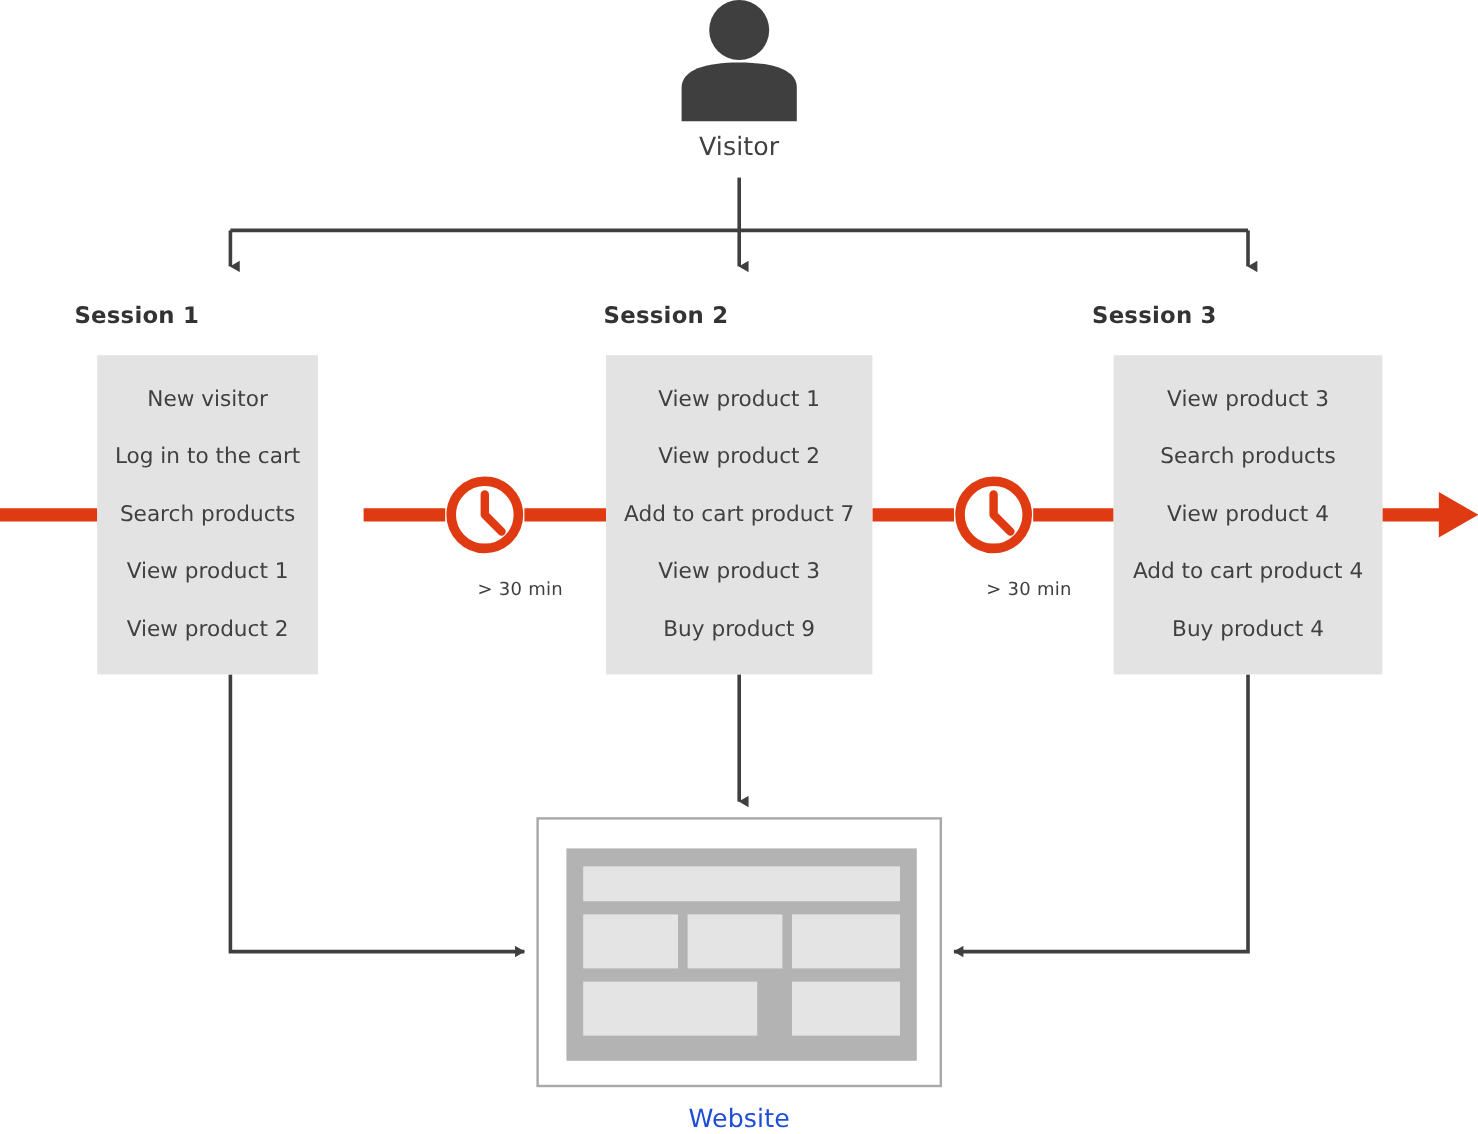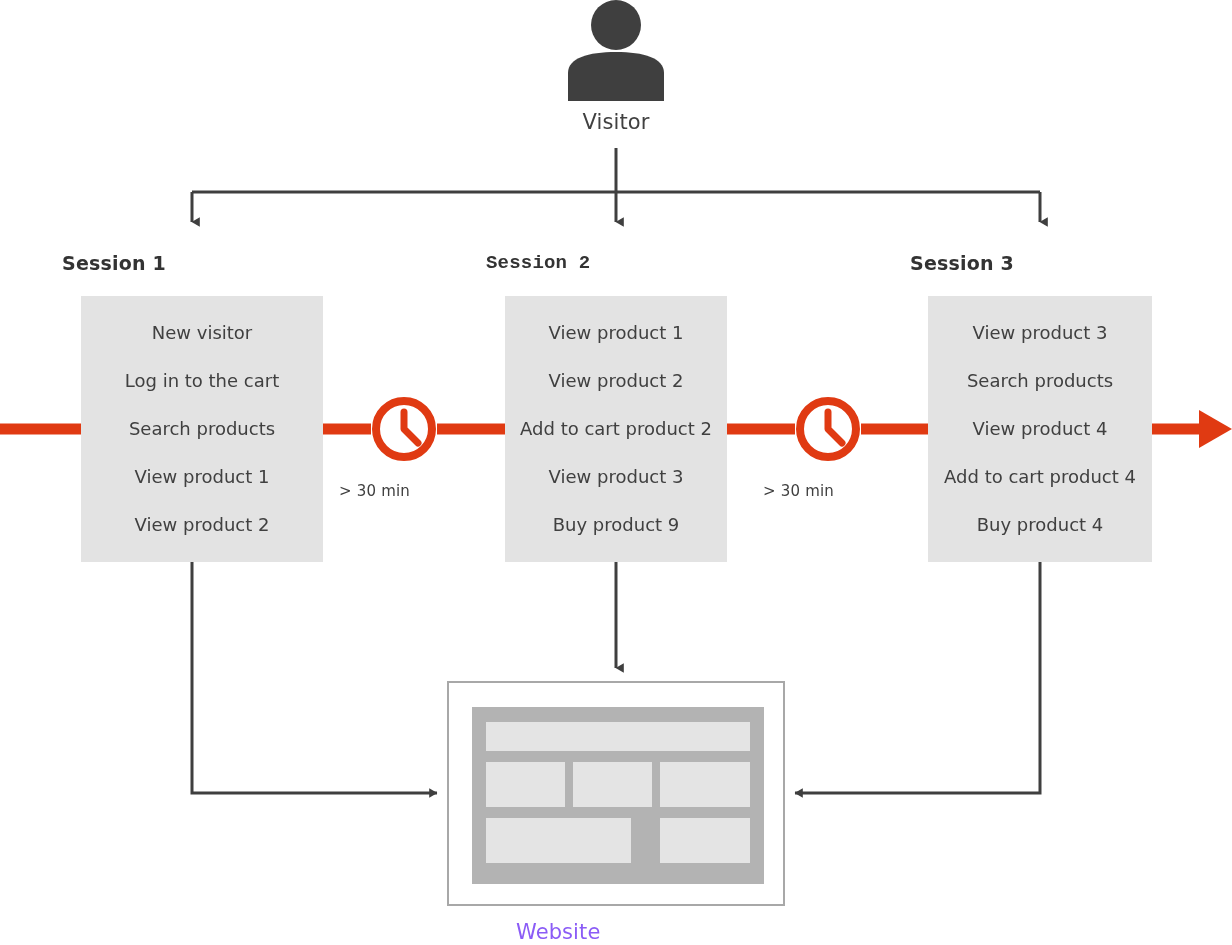"Session 2" .st2 { font-family: Liberation Mono, monospace -> none; left: 486px -> 503px }
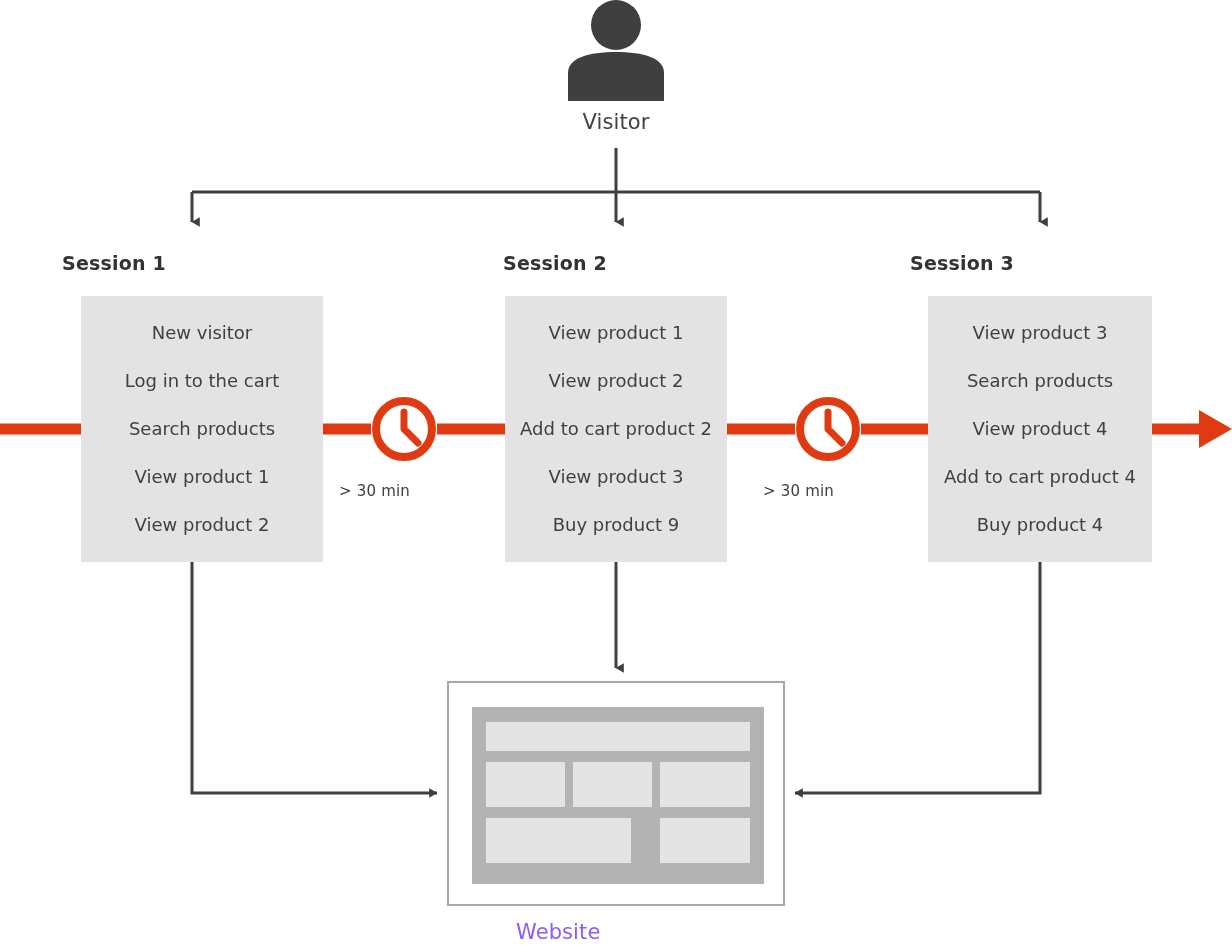"New visitor" .sb1 { width: 242px -> 184px }
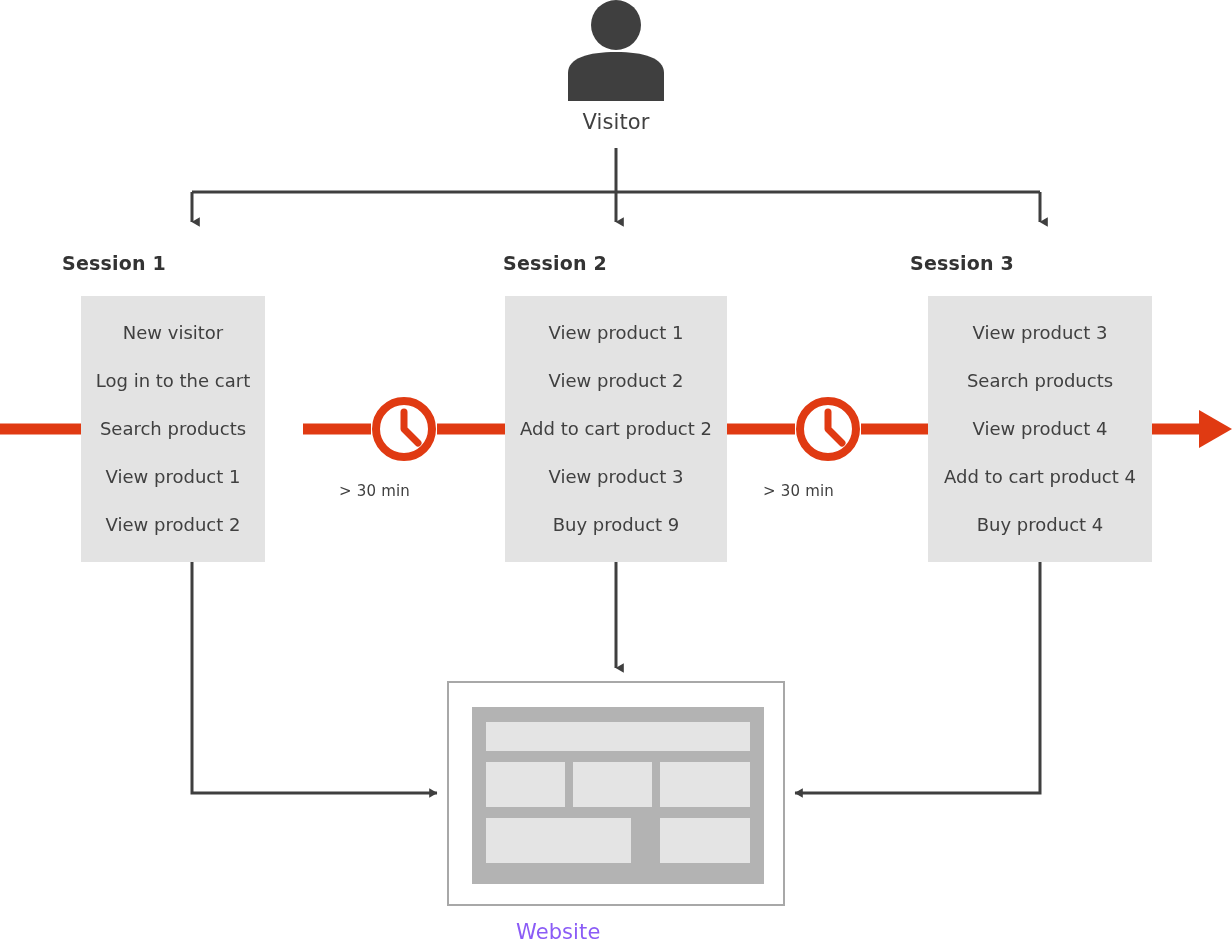"Add to cart product 2" div.session-item { text: 2 -> 7 }
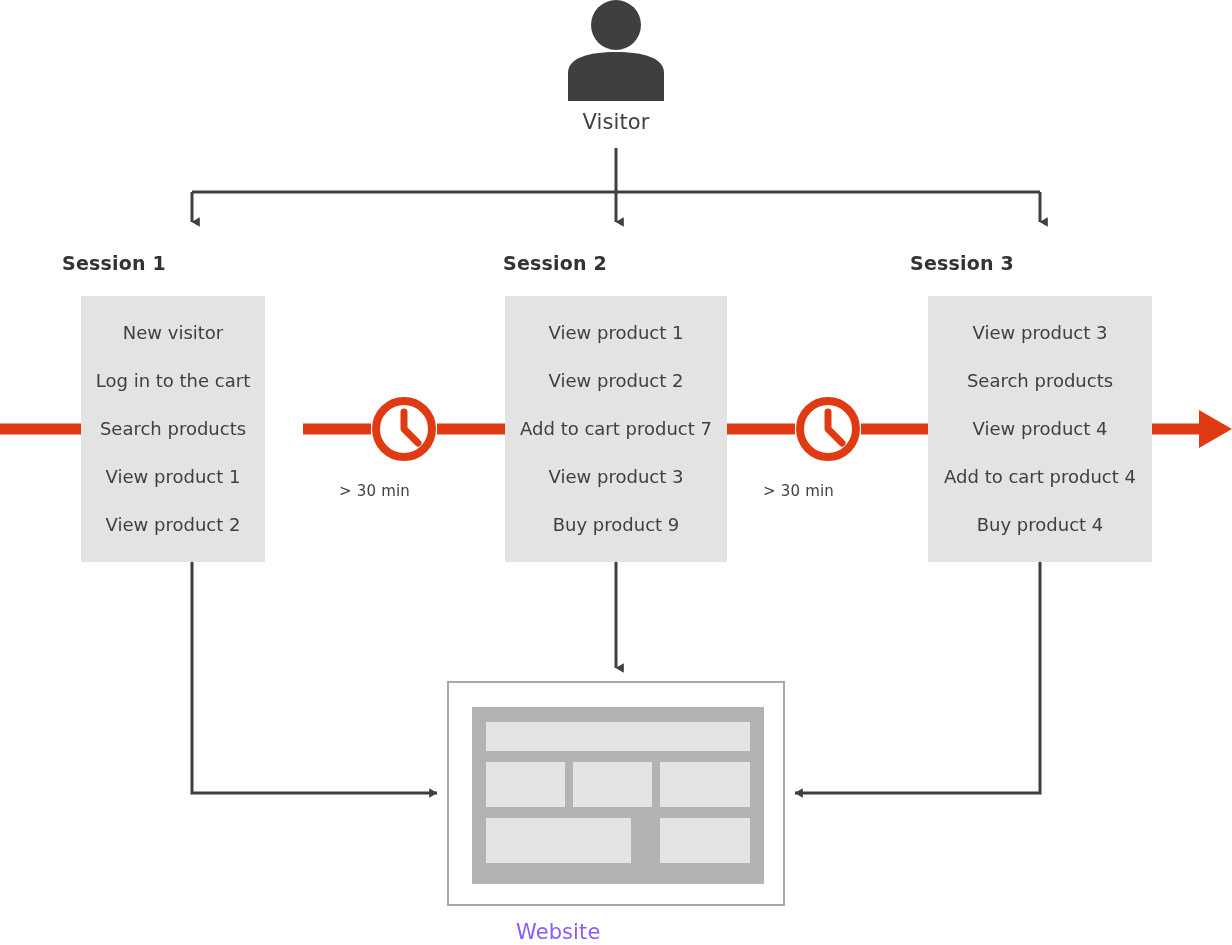"> 30 min" .gap-marker { text-align: left -> right }
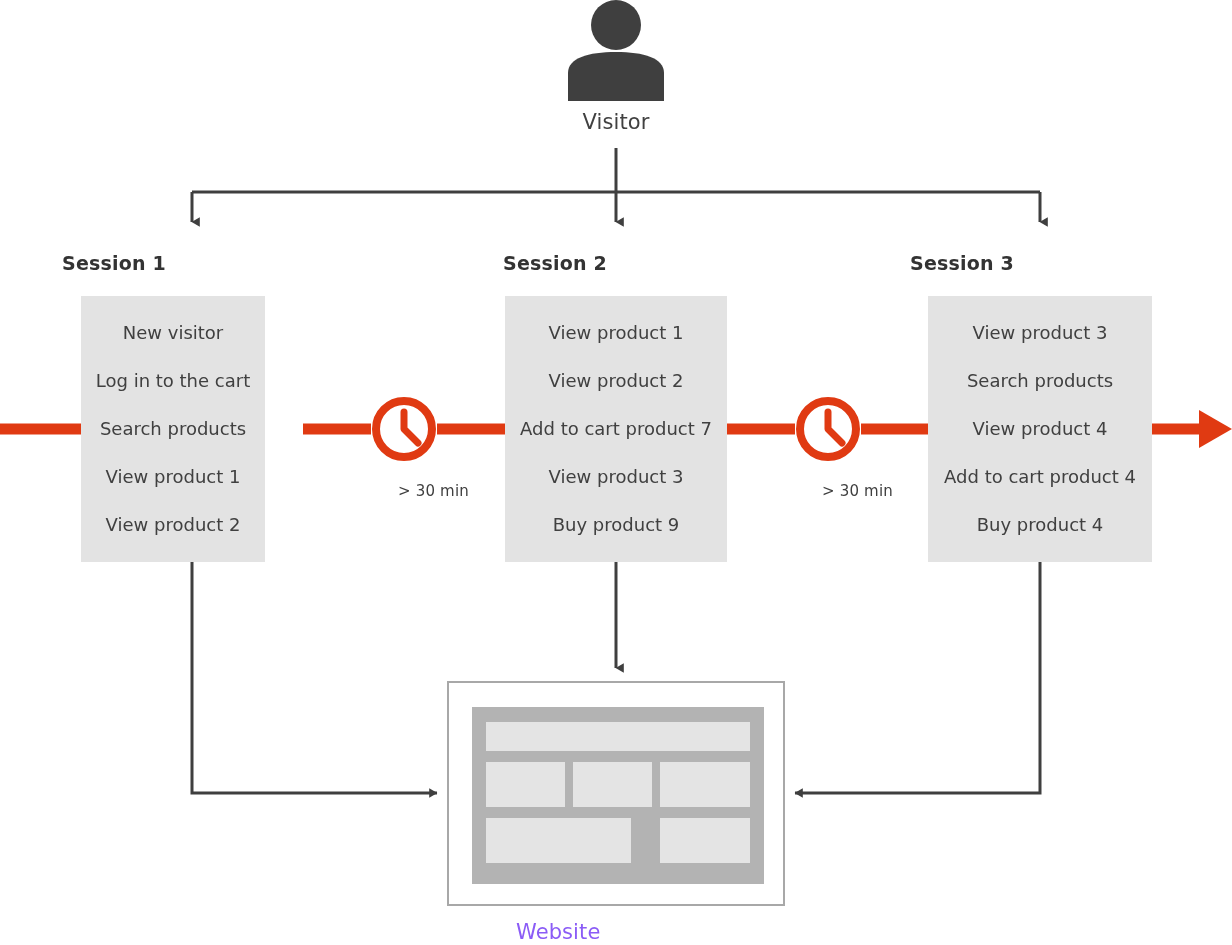"Website" .website-label { color: #8b5cf6 -> #1d4ed8; text-align: left -> center }
